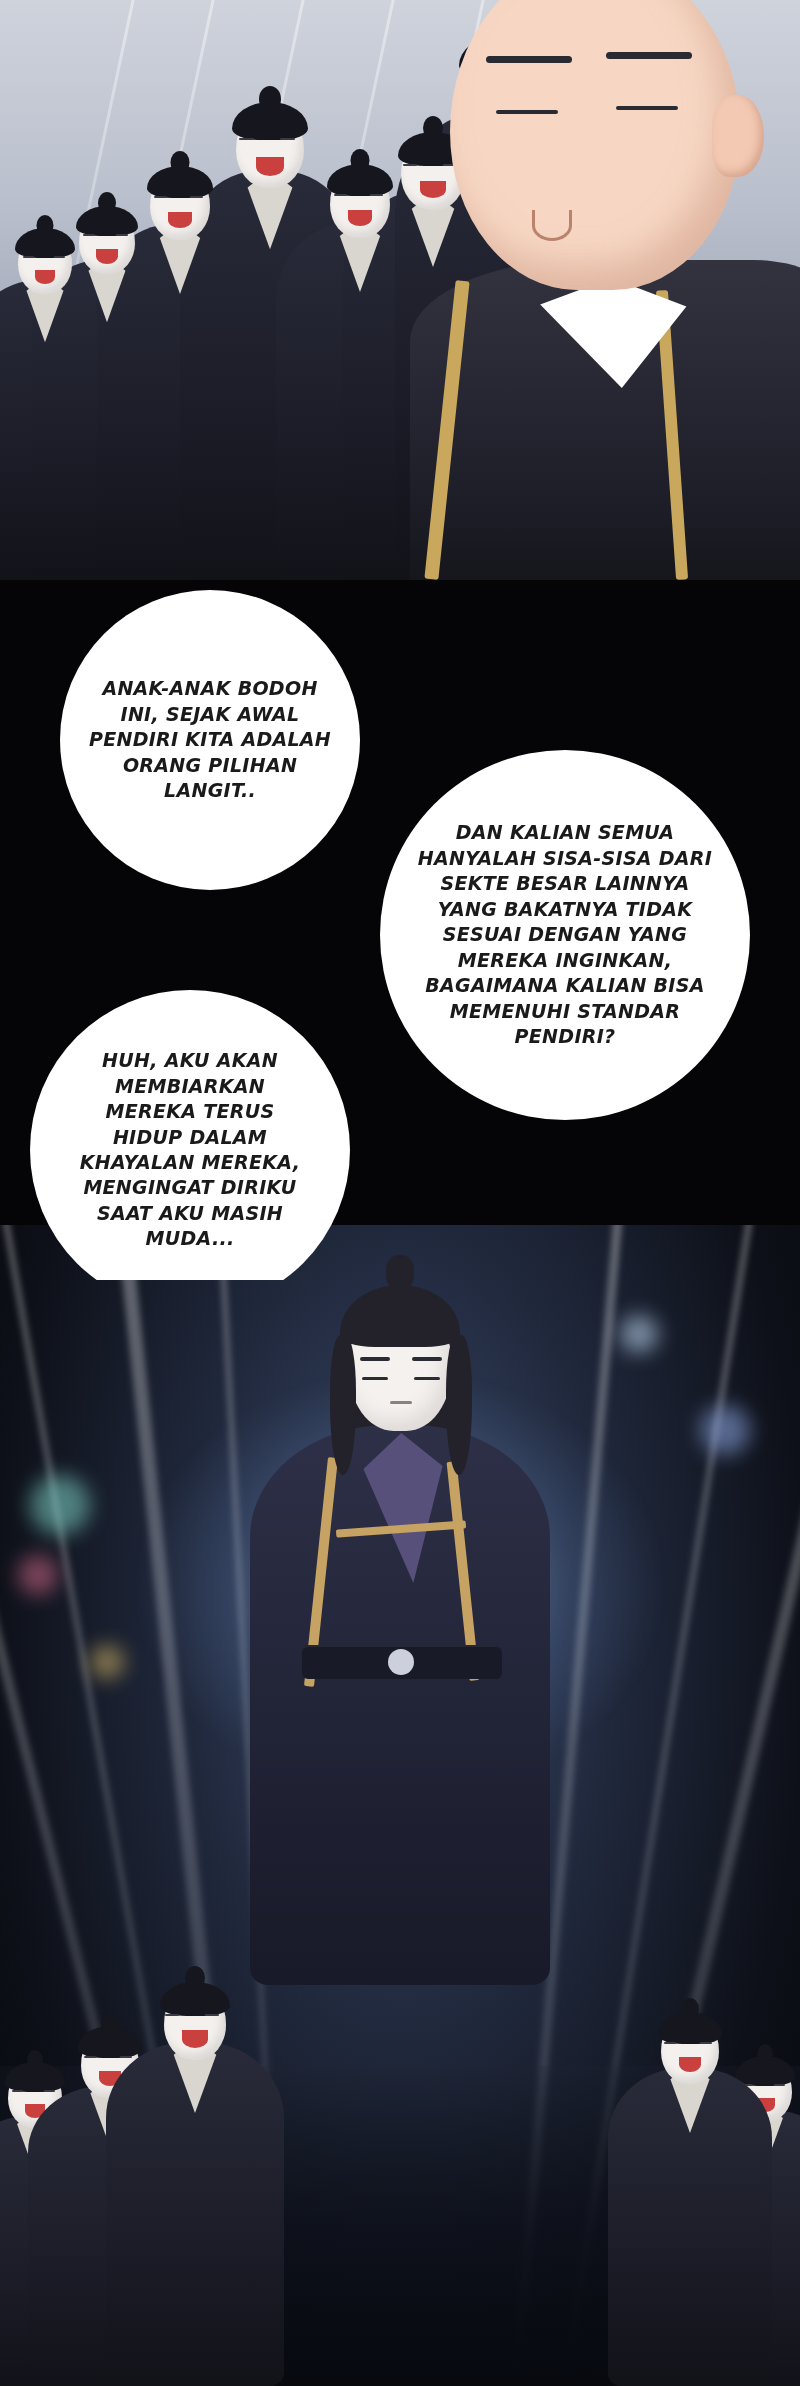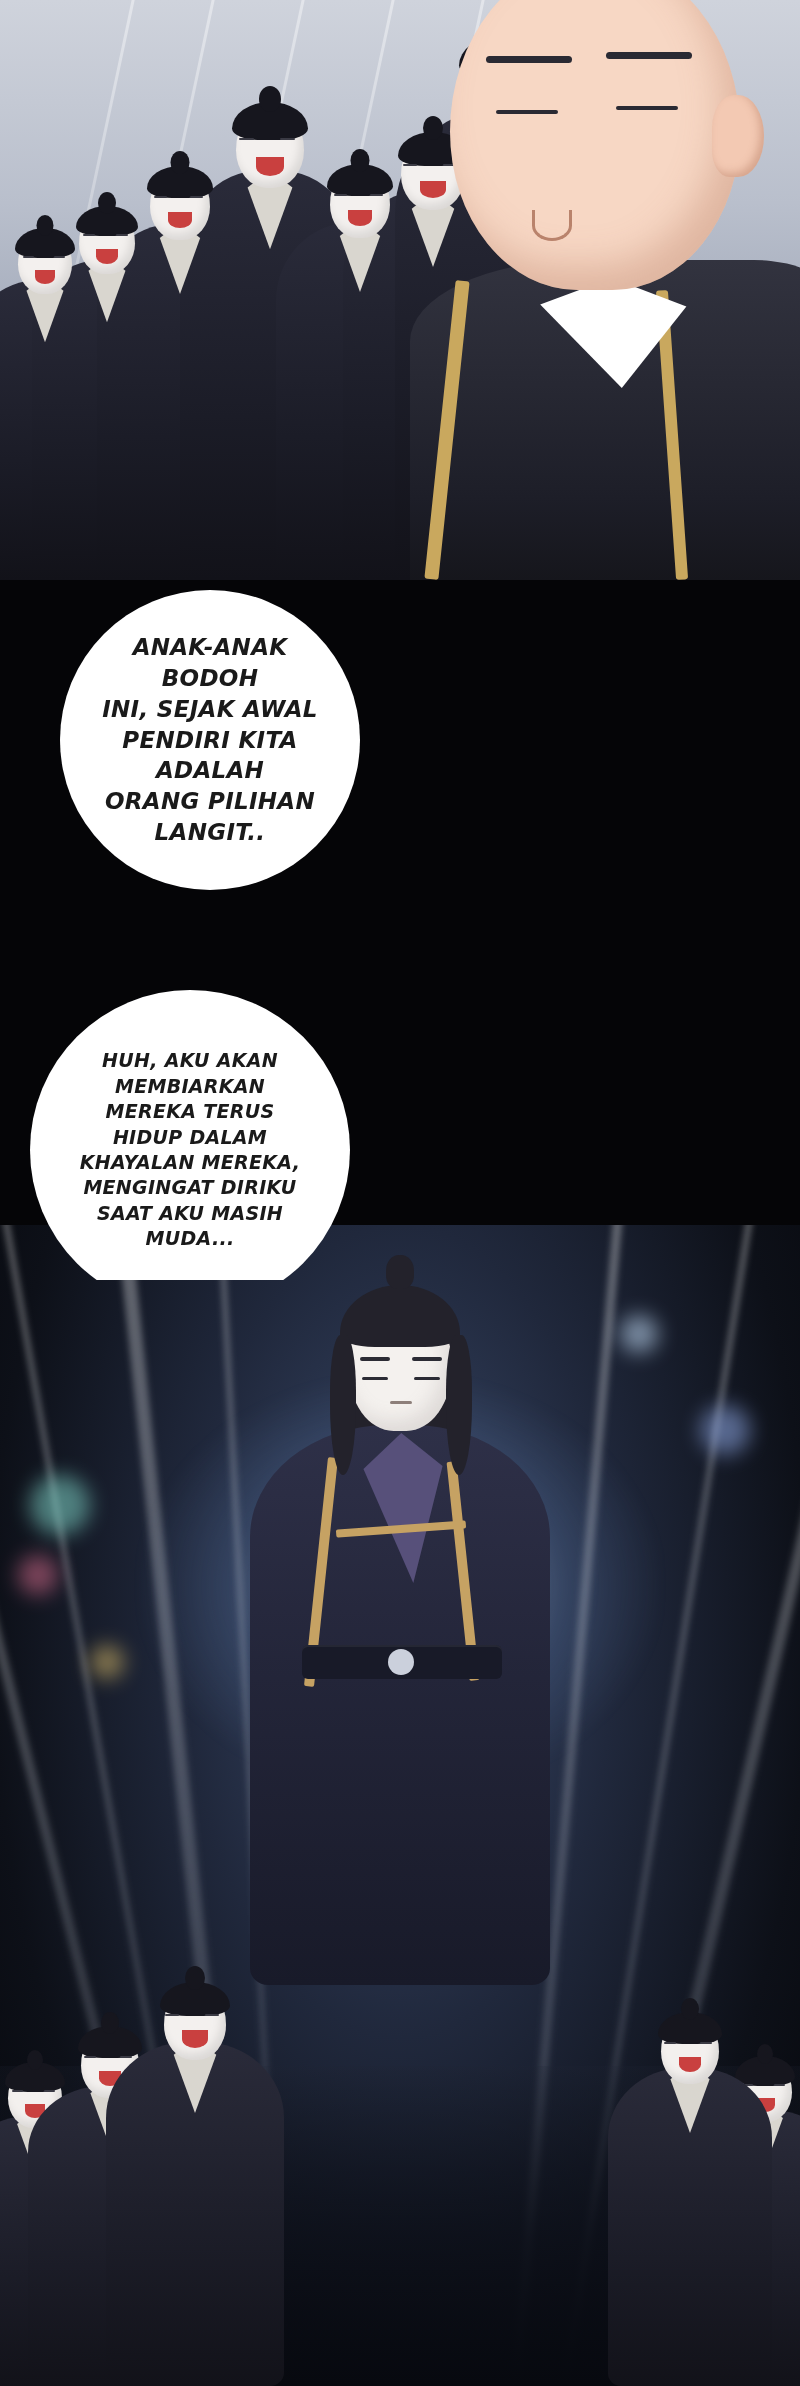"ANAK-ANAK BODOH" .b1 { font-size: 23px -> 19px }
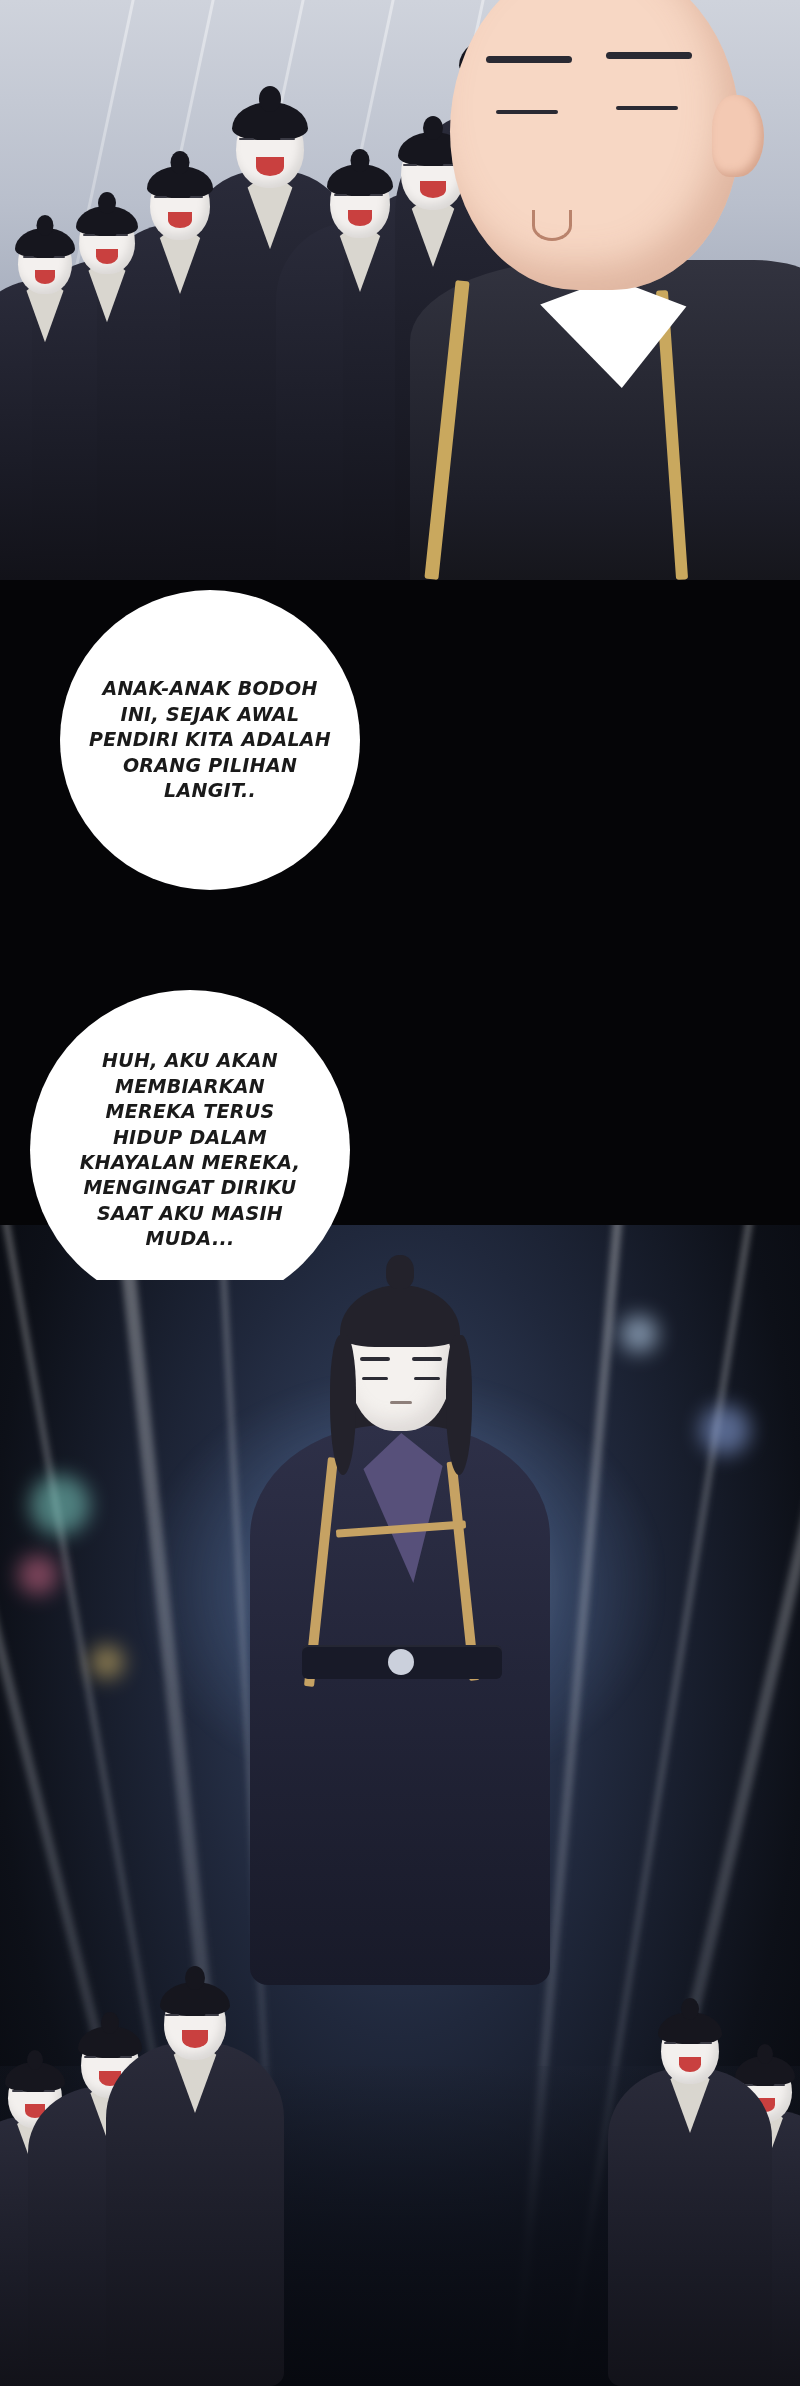"DAN KALIAN SEMUA" div.bubble { html: none -> <div> <span>DAN KALIAN SEMUA HANYALAH SISA-SISA DARI SEKTE BESAR LAINNYA YANG BAKATNYA TIDAK SESUAI DENGAN YANG MEREKA INGINKAN, BAGAIMANA KALIAN BISA MEMENUHI STANDAR PENDIRI?</span> </div> }
